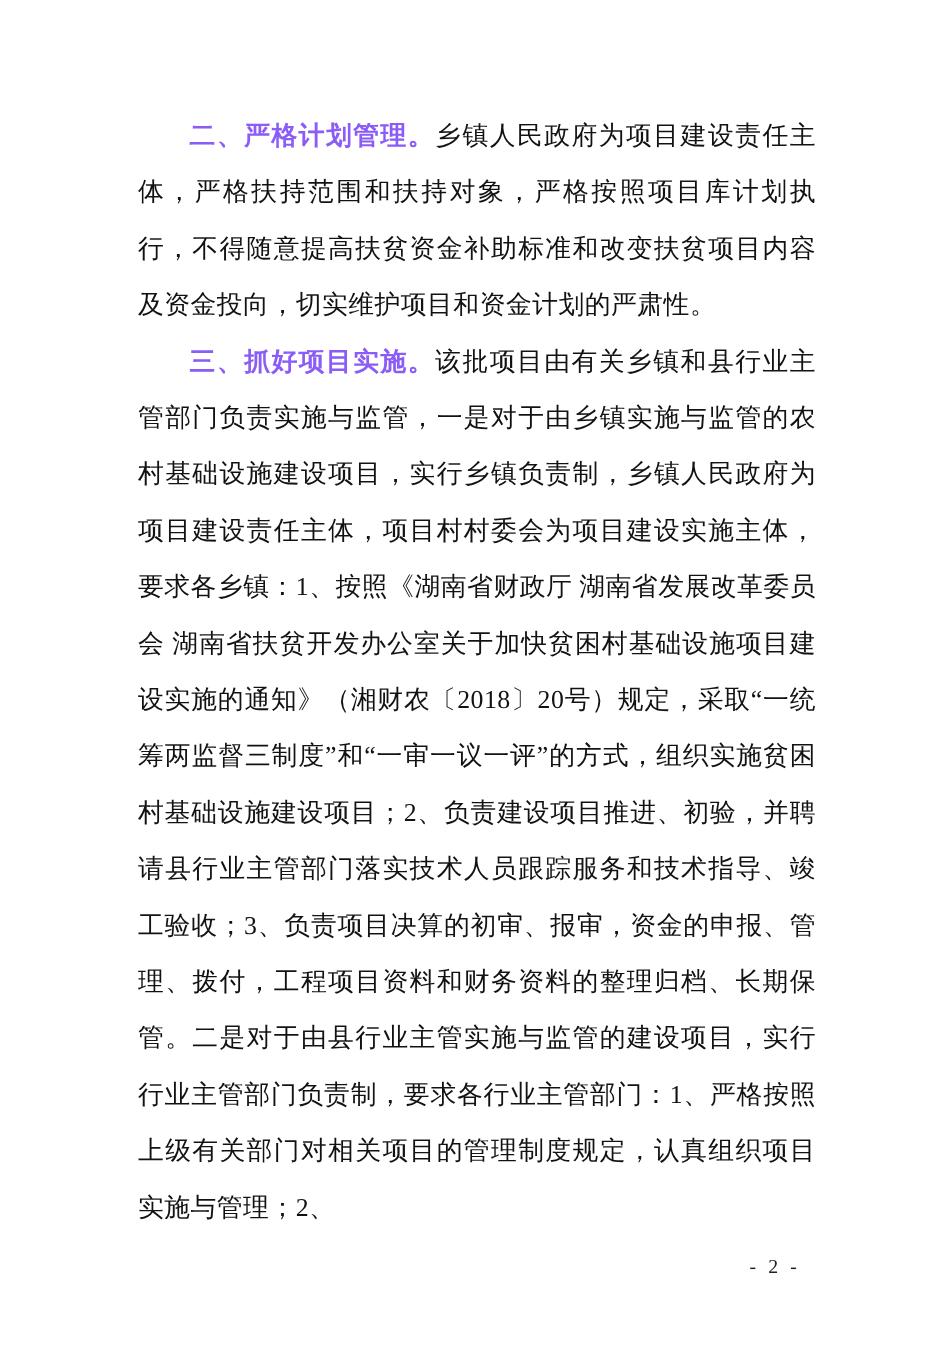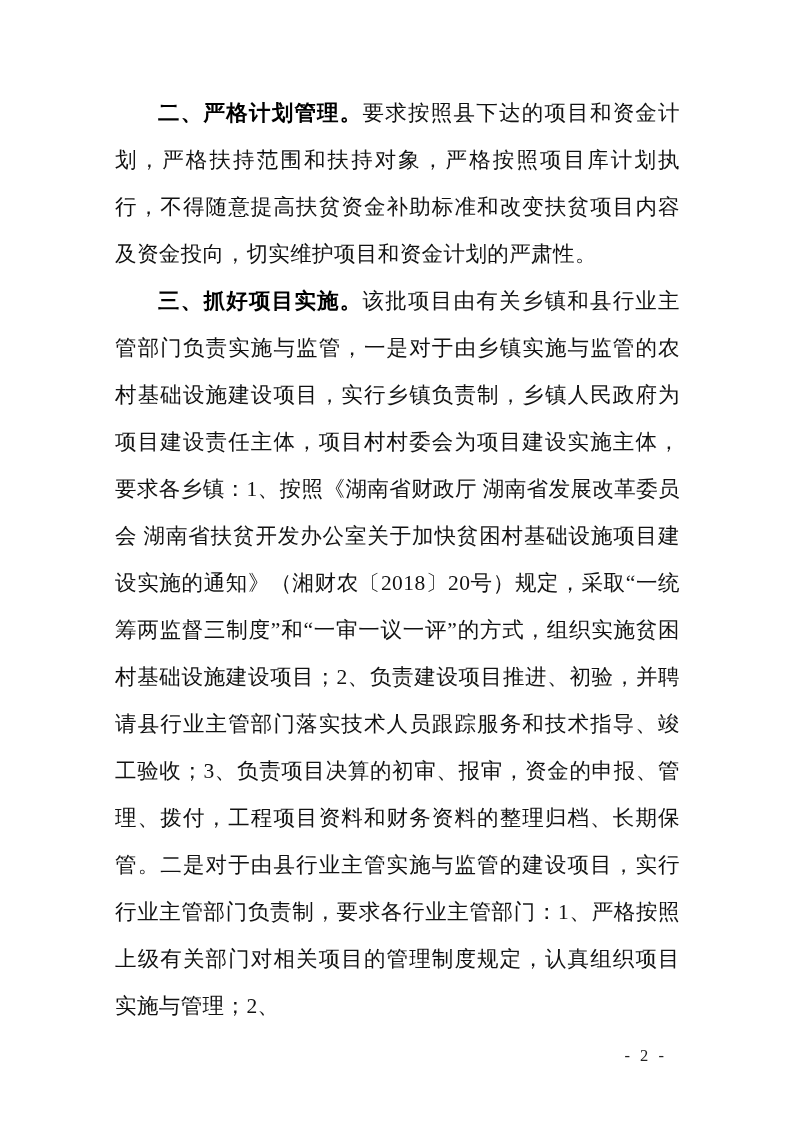"二、严格计划管理。" .para-heading { color: #000000 -> #8b5cf6 }
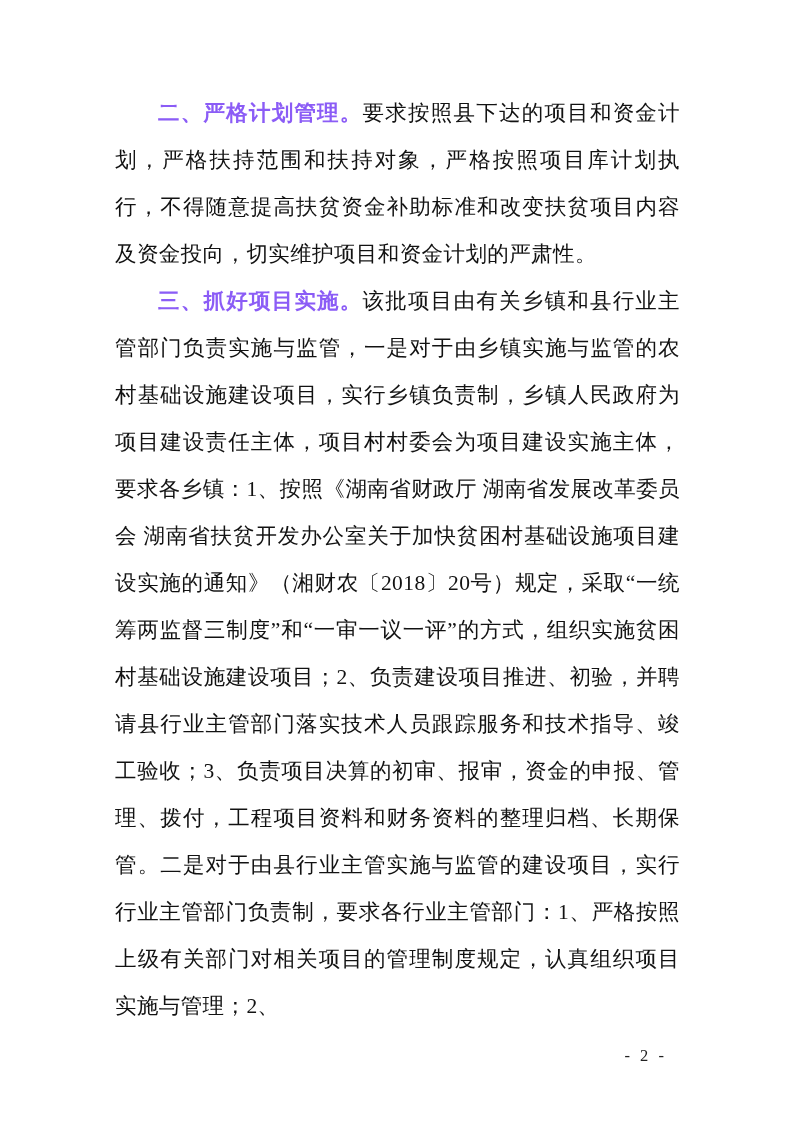"要求按照县下达的项目和资金计划，严格扶持范围和扶持对象，严格按照项目库计划执行，" span { text: 要求按照县下达的项目和资金计划 -> 乡镇人民政府为项目建设责任主体 }
